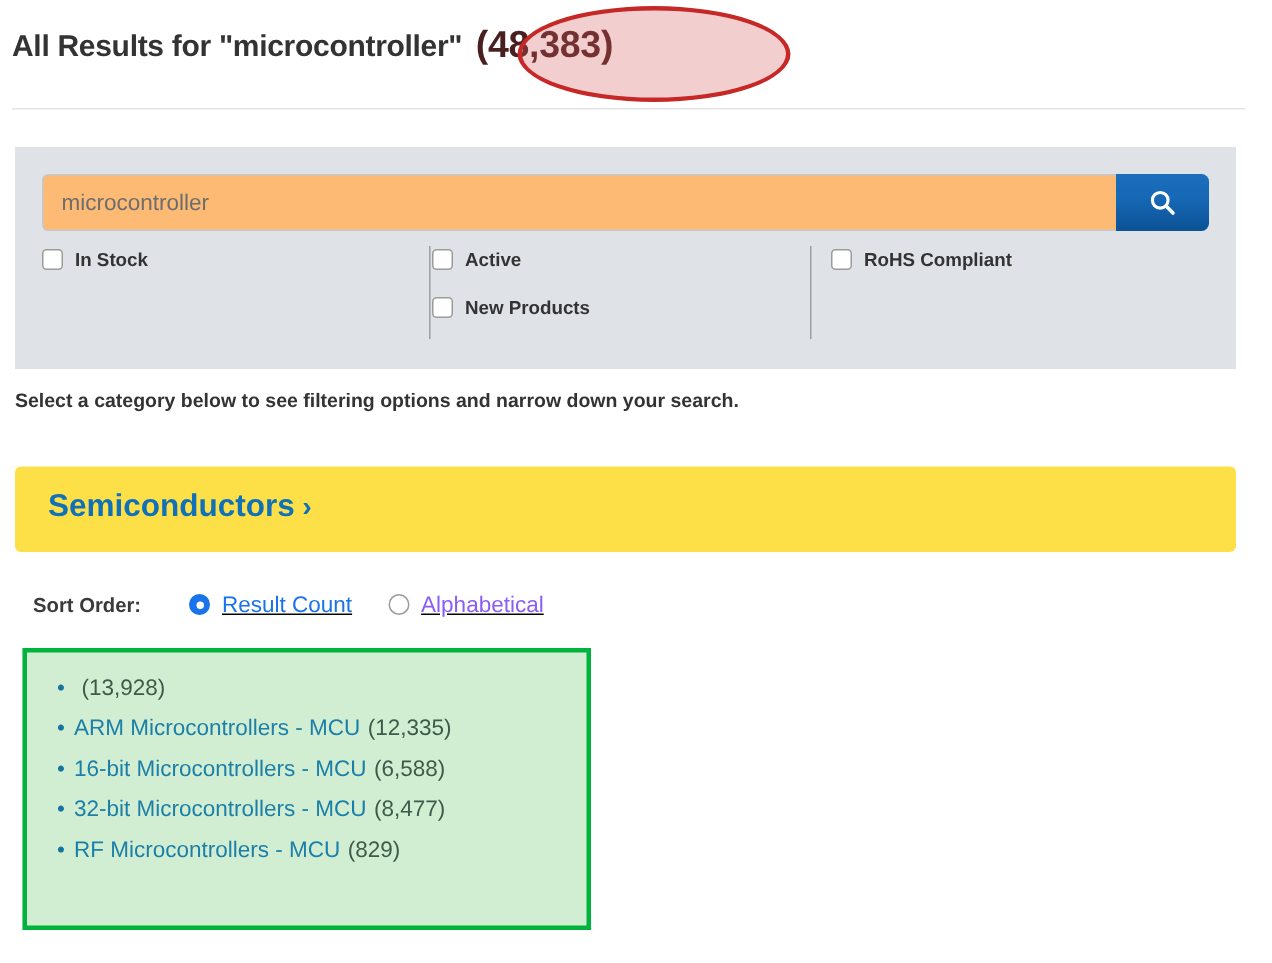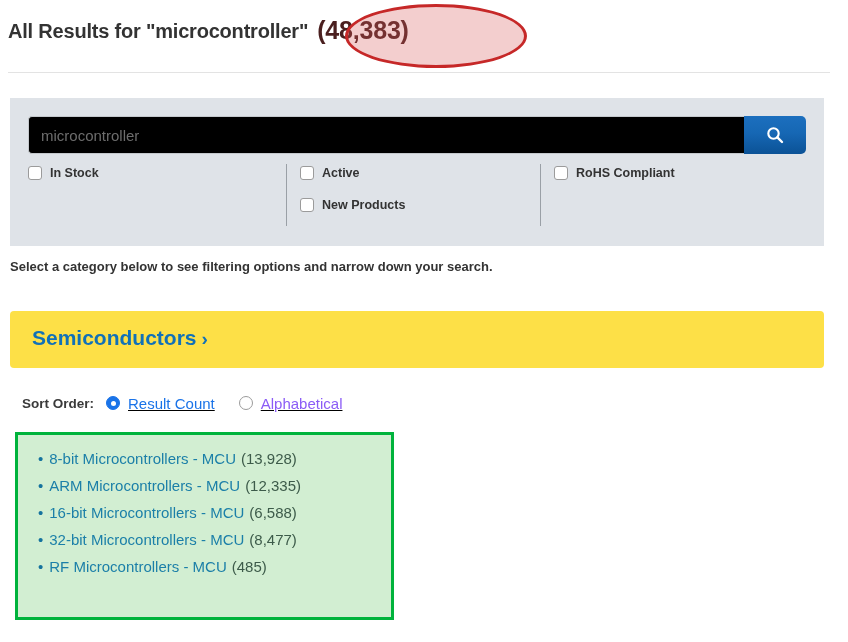"microcontroller" .search-input { background: #000000 -> #fdba74 }
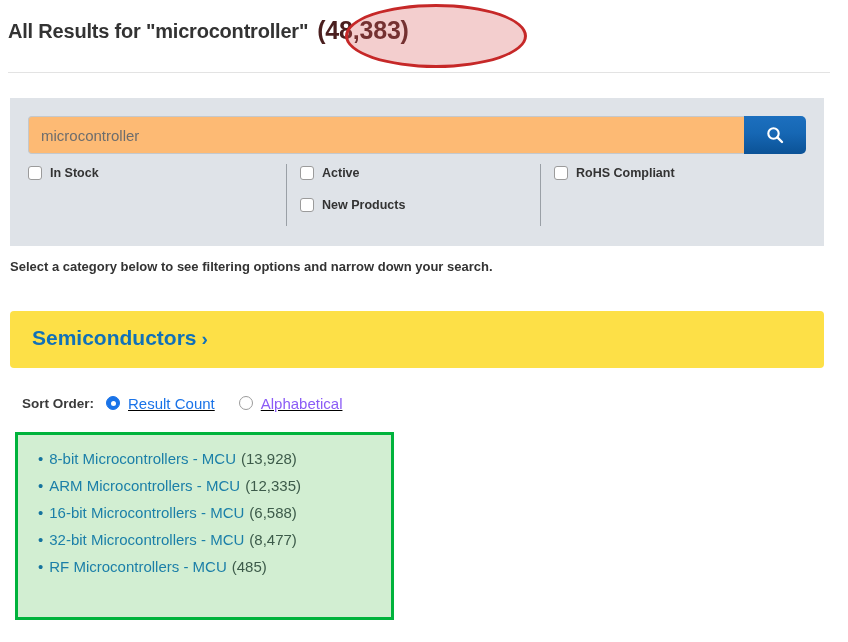"Active" .cb-col.c2 { left: 272px -> 260px }
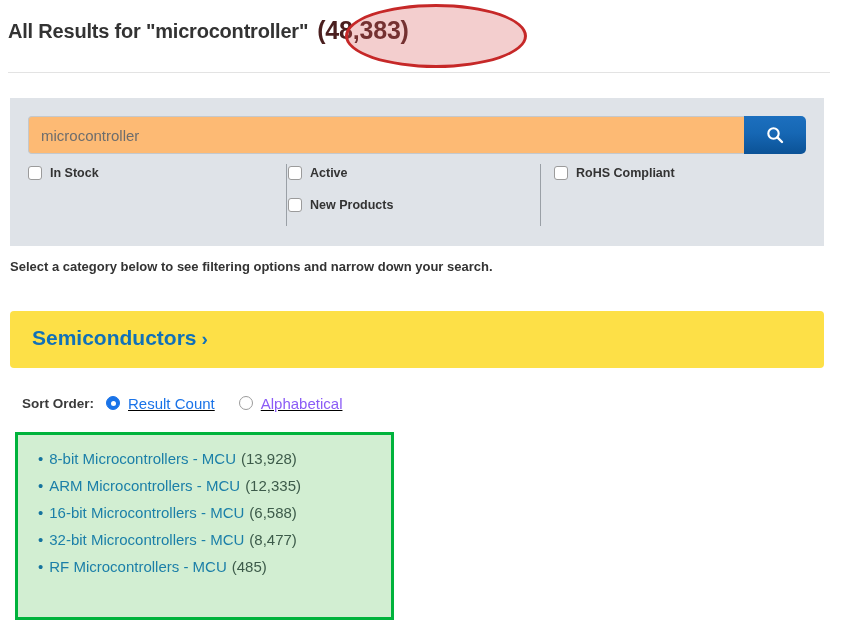"Sort Order:" .sort-label { margin-right: 12px -> 32px }
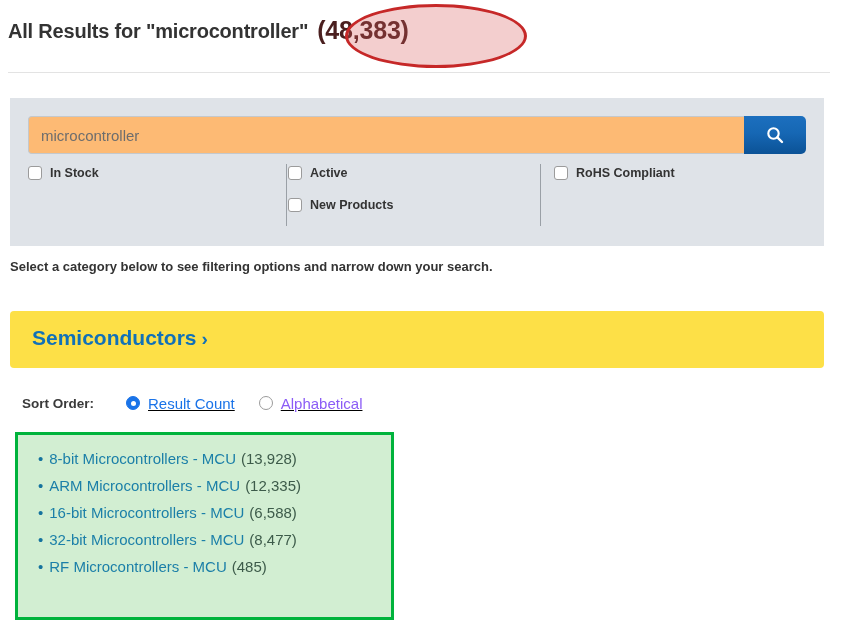"8-bit Microcontrollers - MCU" a.result-link { html: <a>8-bit Microcontrollers - MCU</a> -> none }
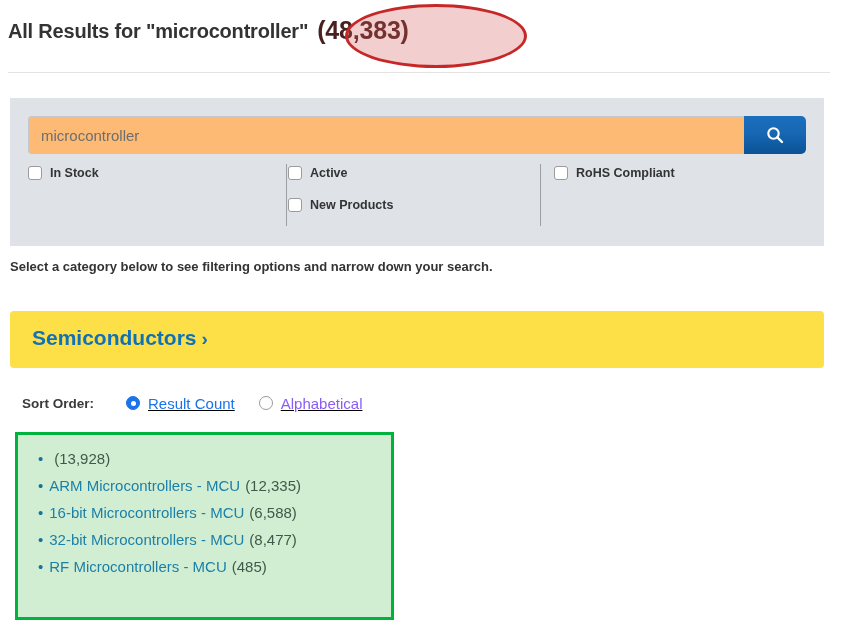"(485)" span.result-count { text: 485 -> 829 }
